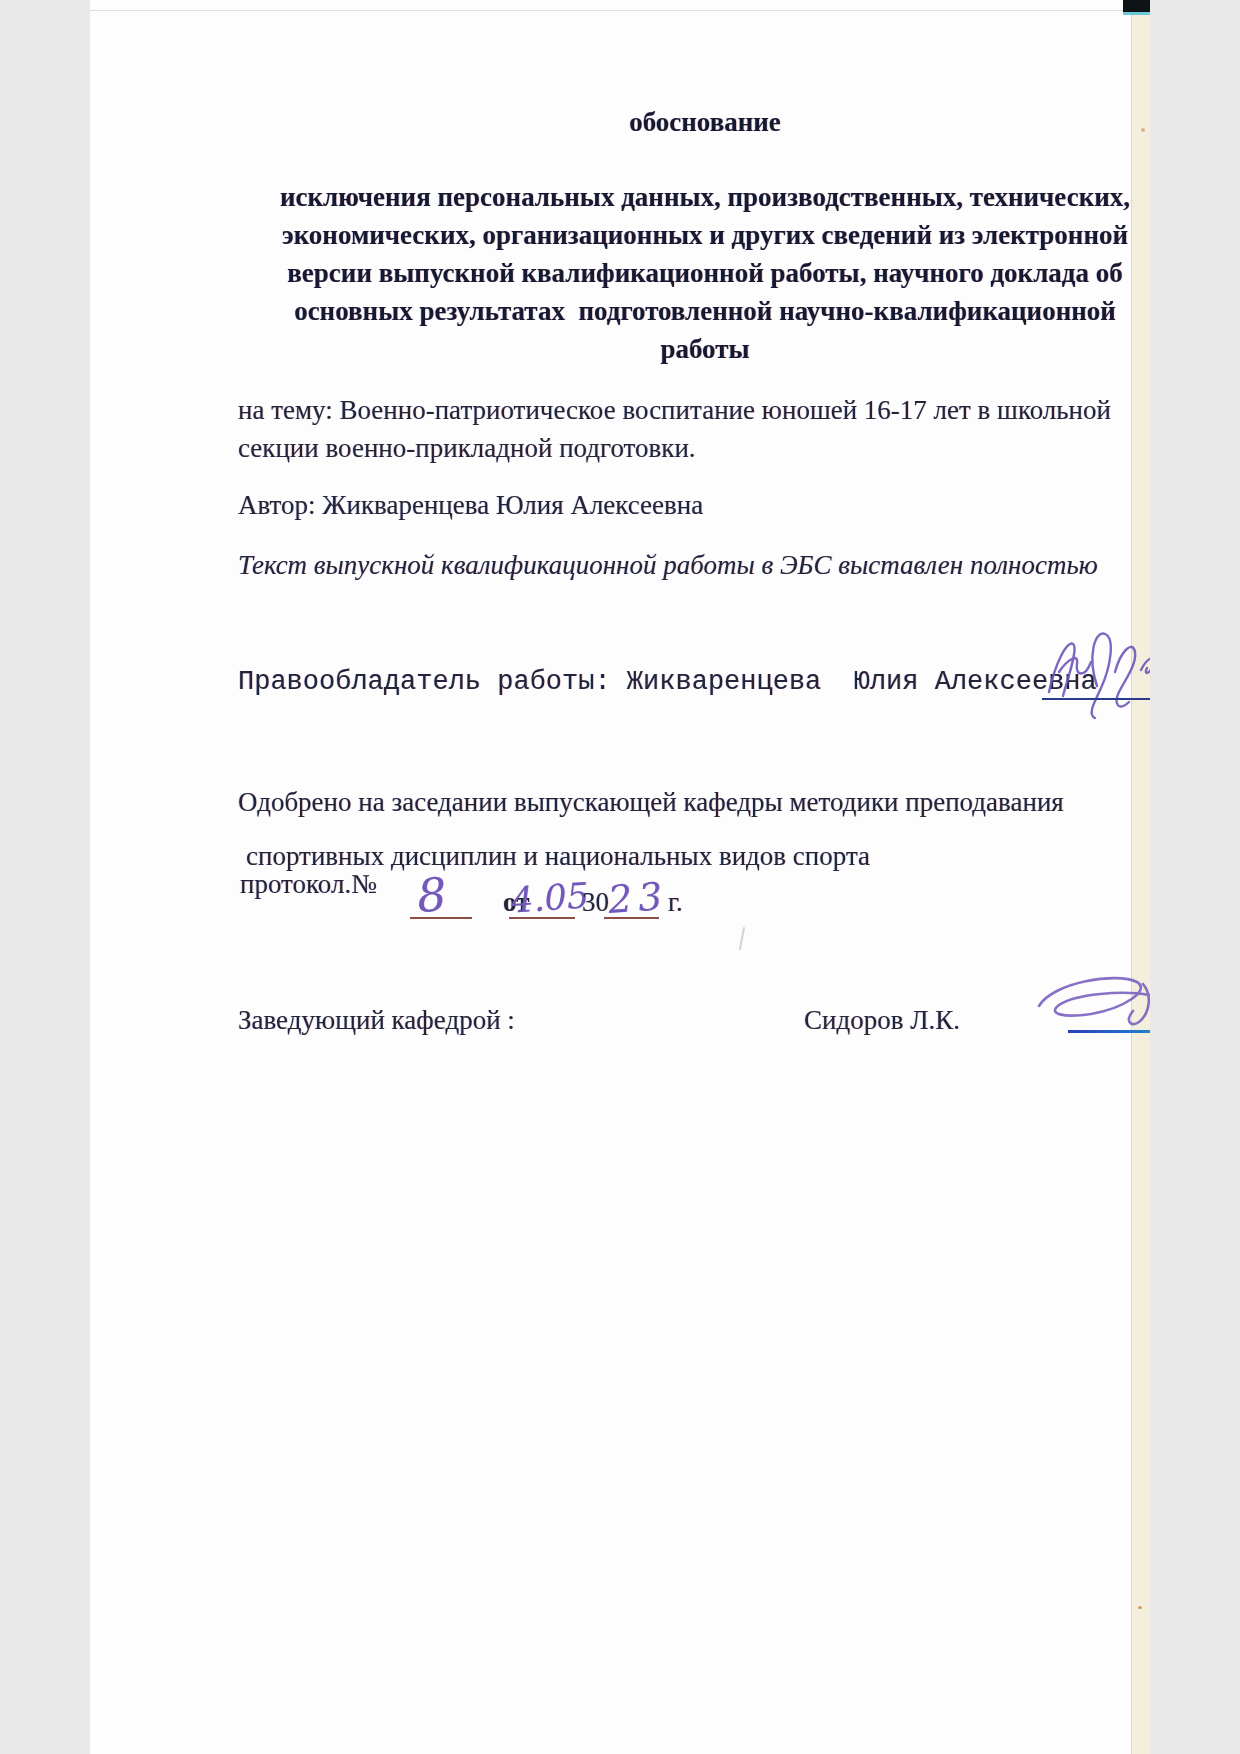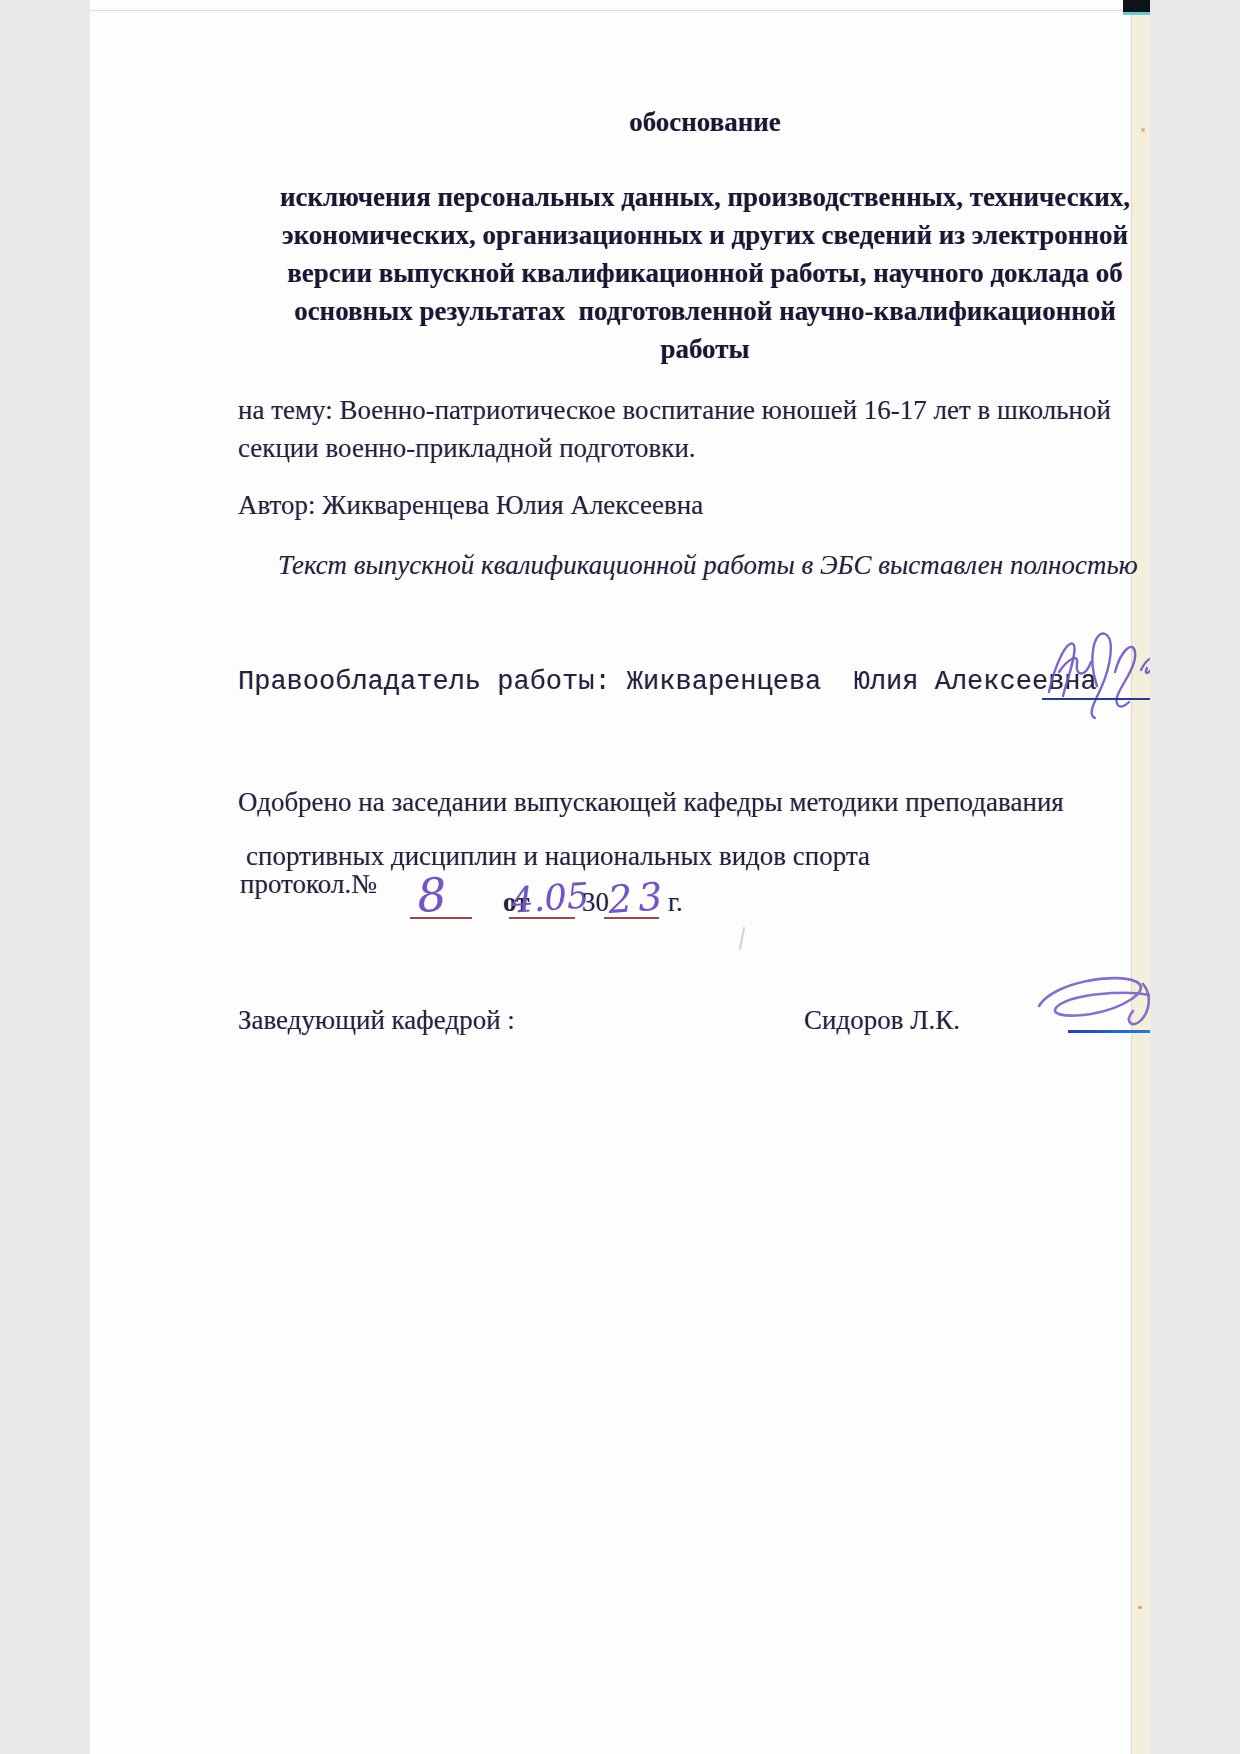"Текст выпускной квалификационной работы" div.txt { margin-left: 40px -> none }
